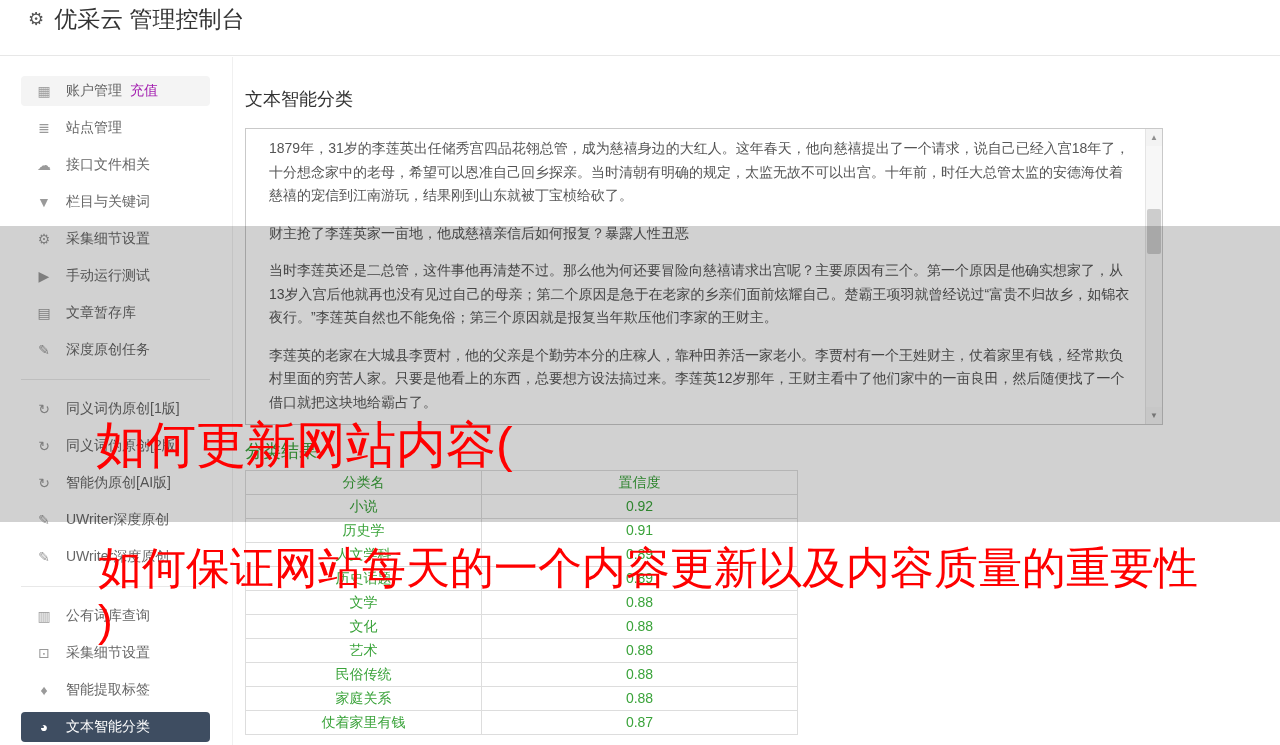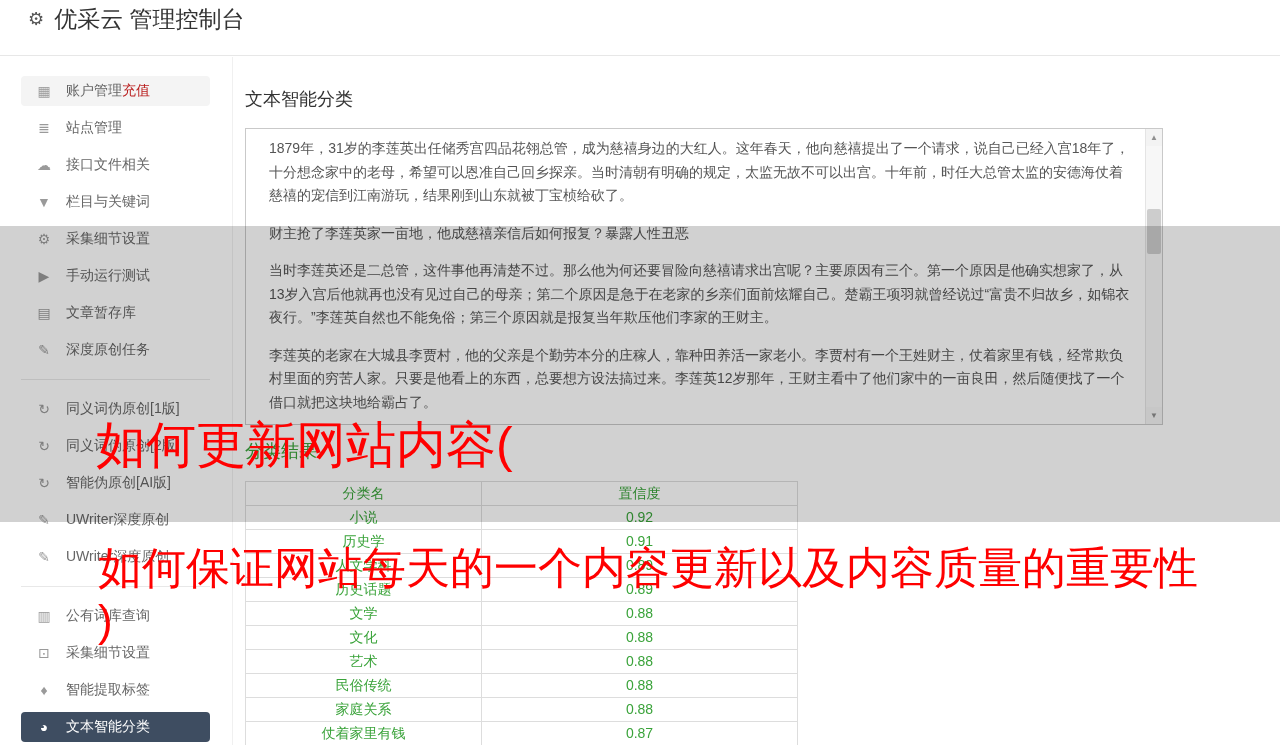"充值" .sidebar .badge { color: #b91c1c -> #a21caf; margin-left: 0 -> 8px }
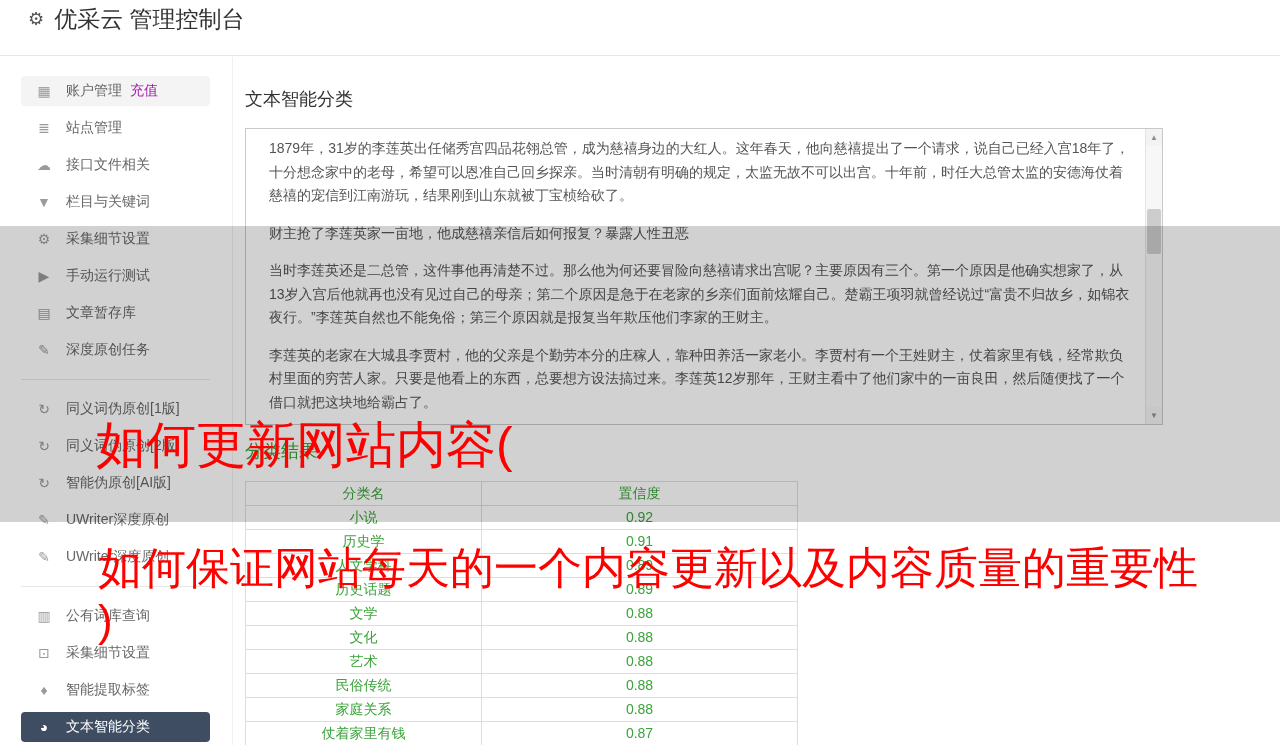"分类名" .result-table { margin-top: 18px -> 7px }
